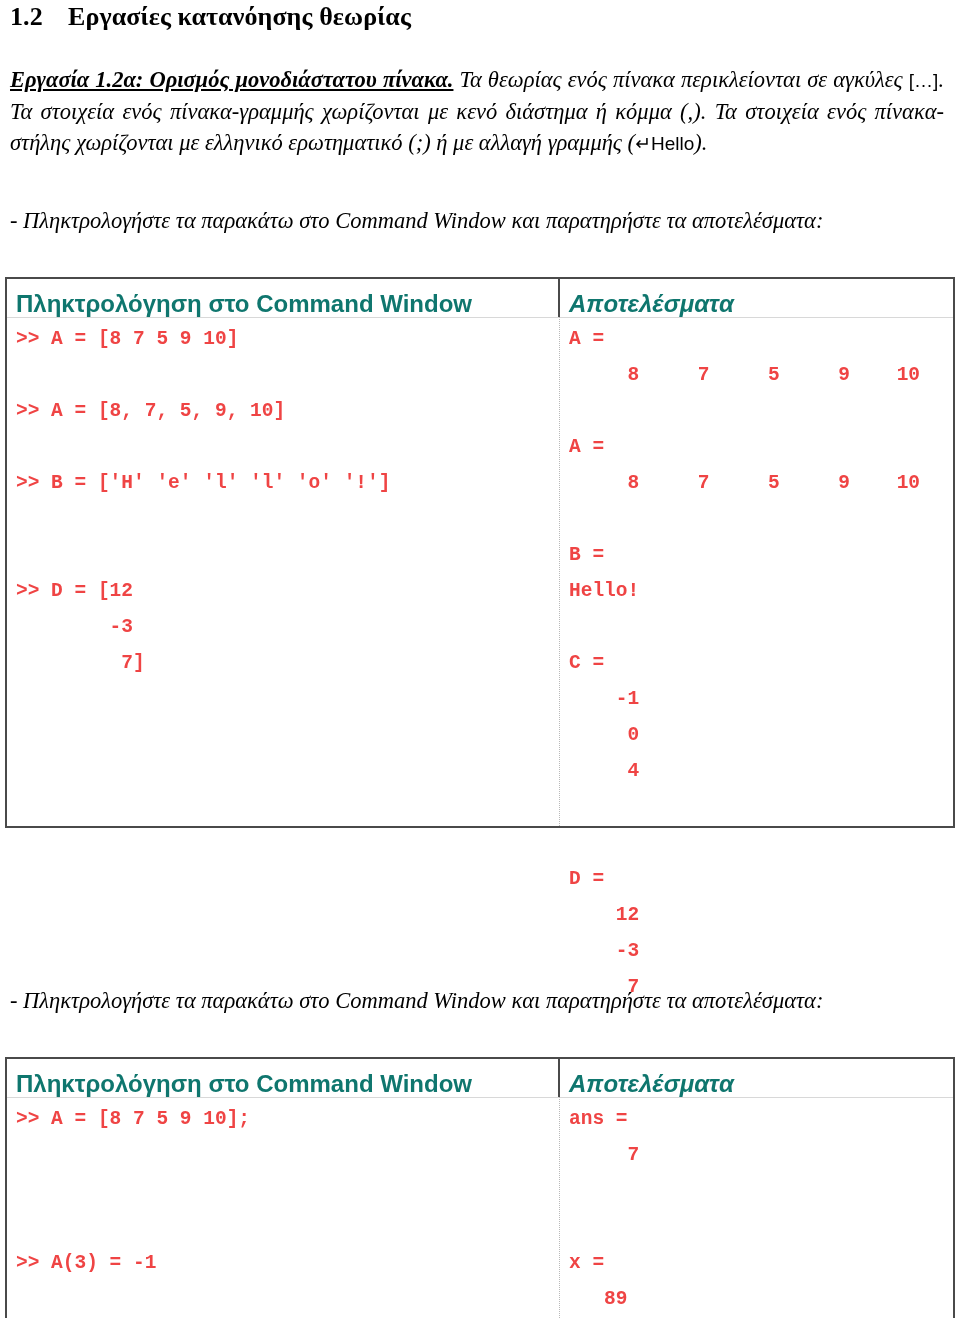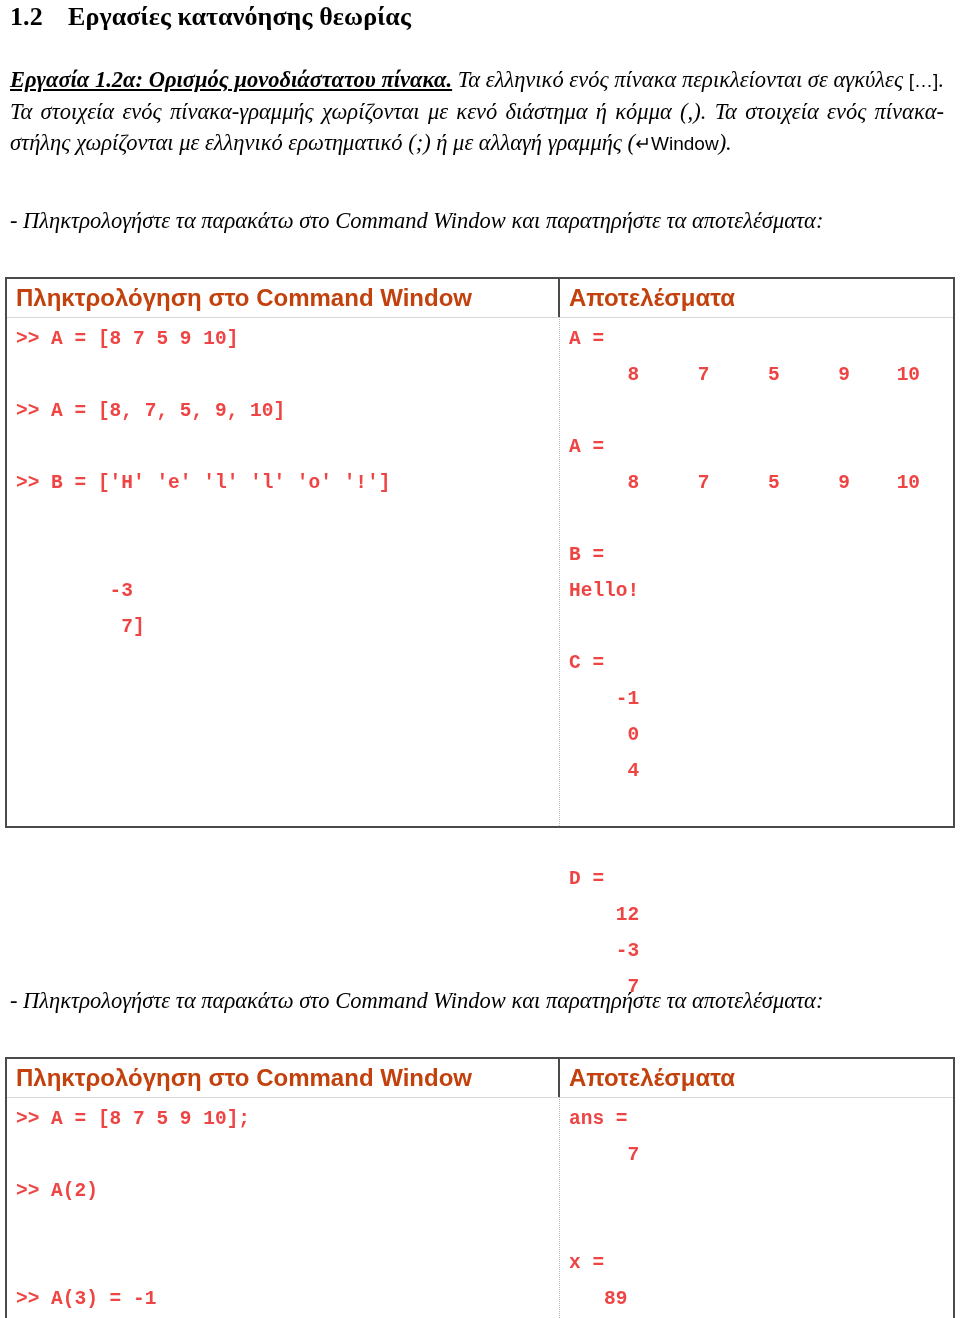"Τα ελληνικό ενός πίνακα περικλείονται" span { text: ελληνικό -> θεωρίας }
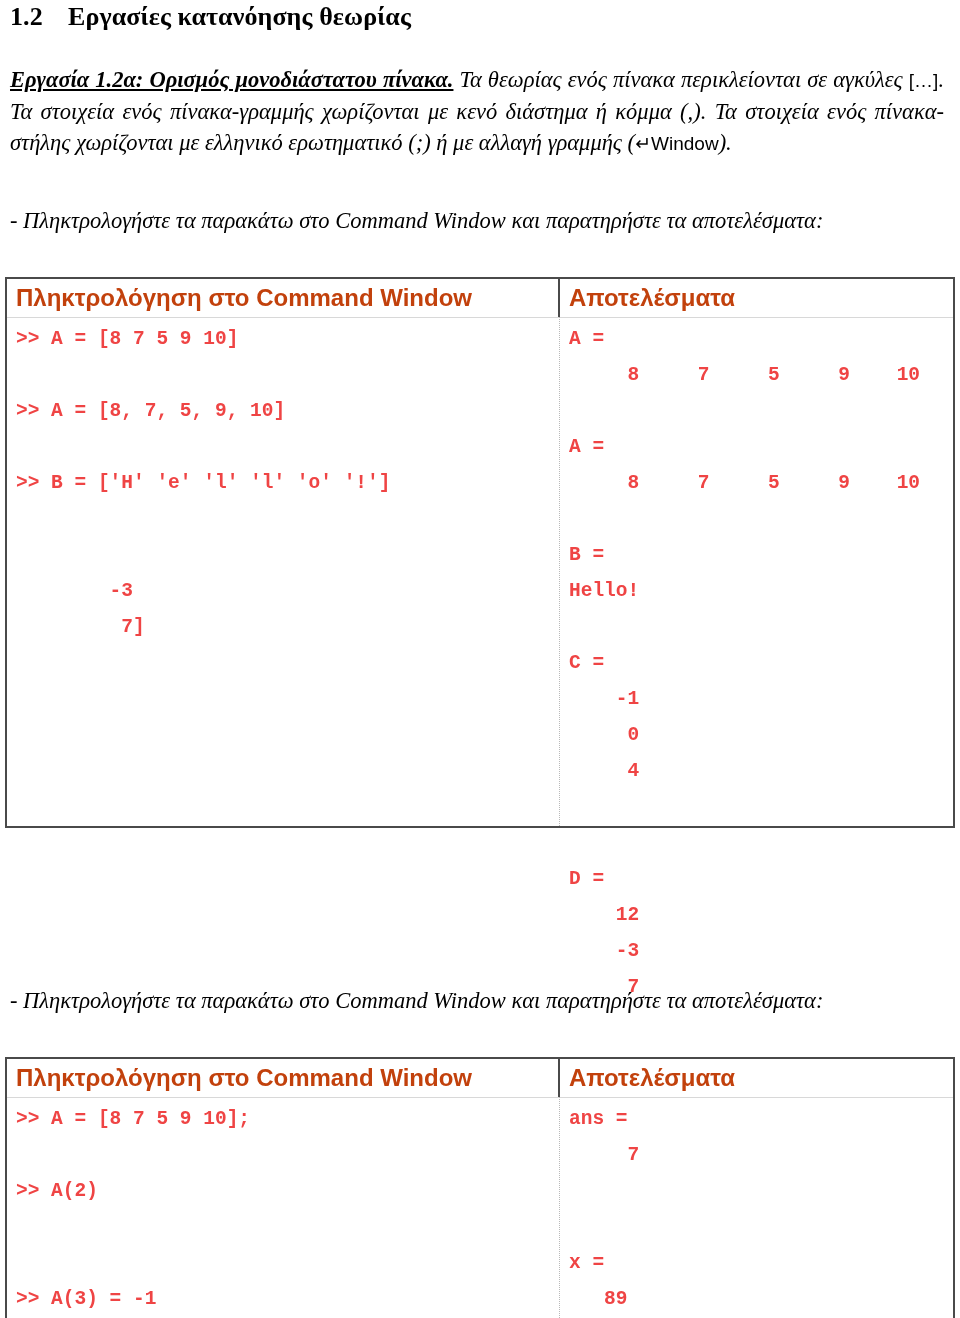"↵Window" span.upright { text: Window -> Hello }
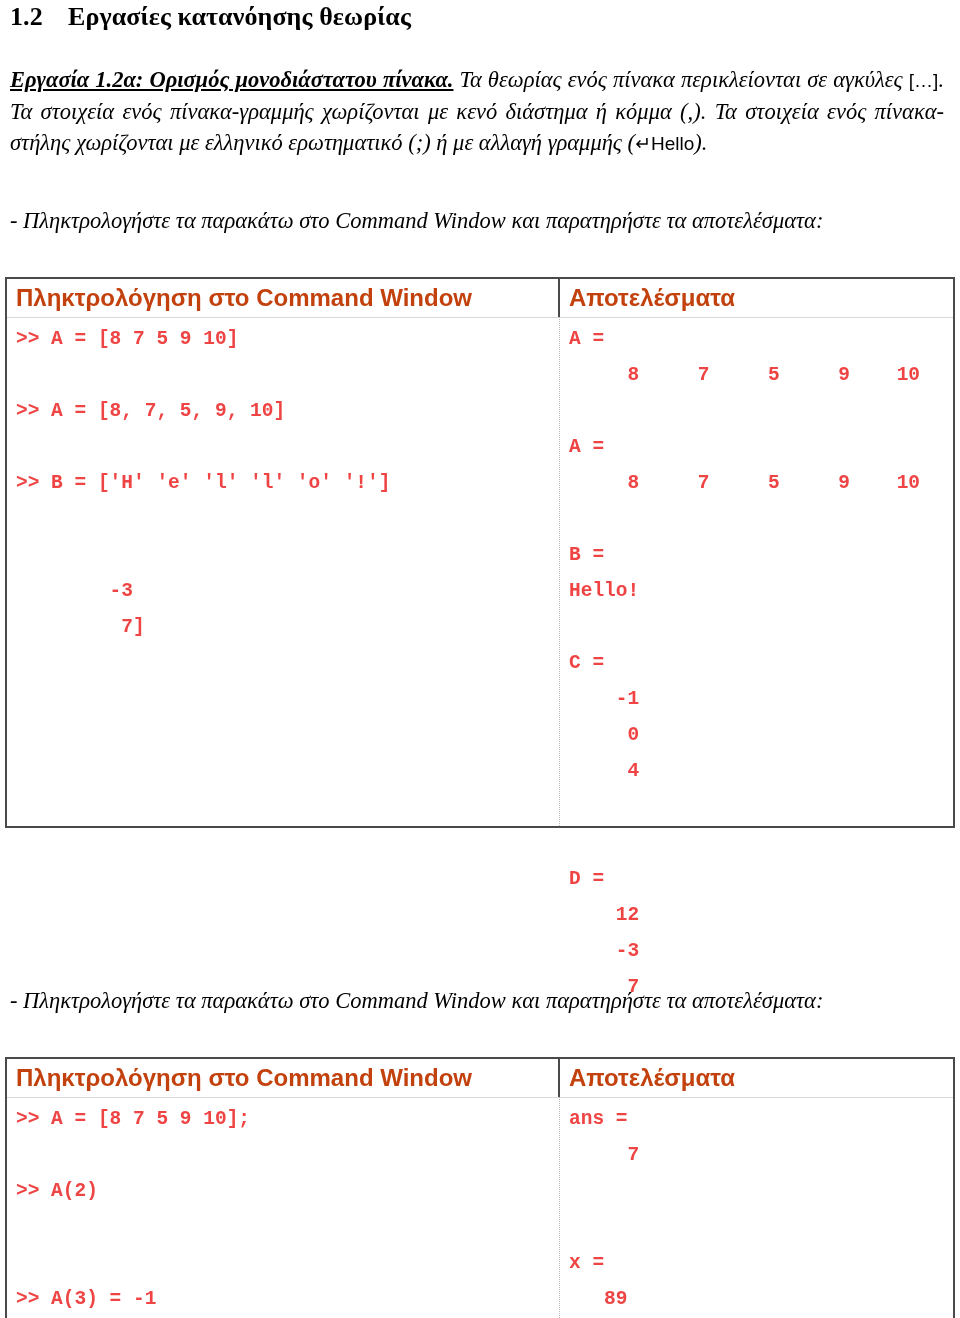"Πληκτρολόγηση στο Command Window" .th { color: #c2410c -> #0f766e; top: 5px -> 11px }
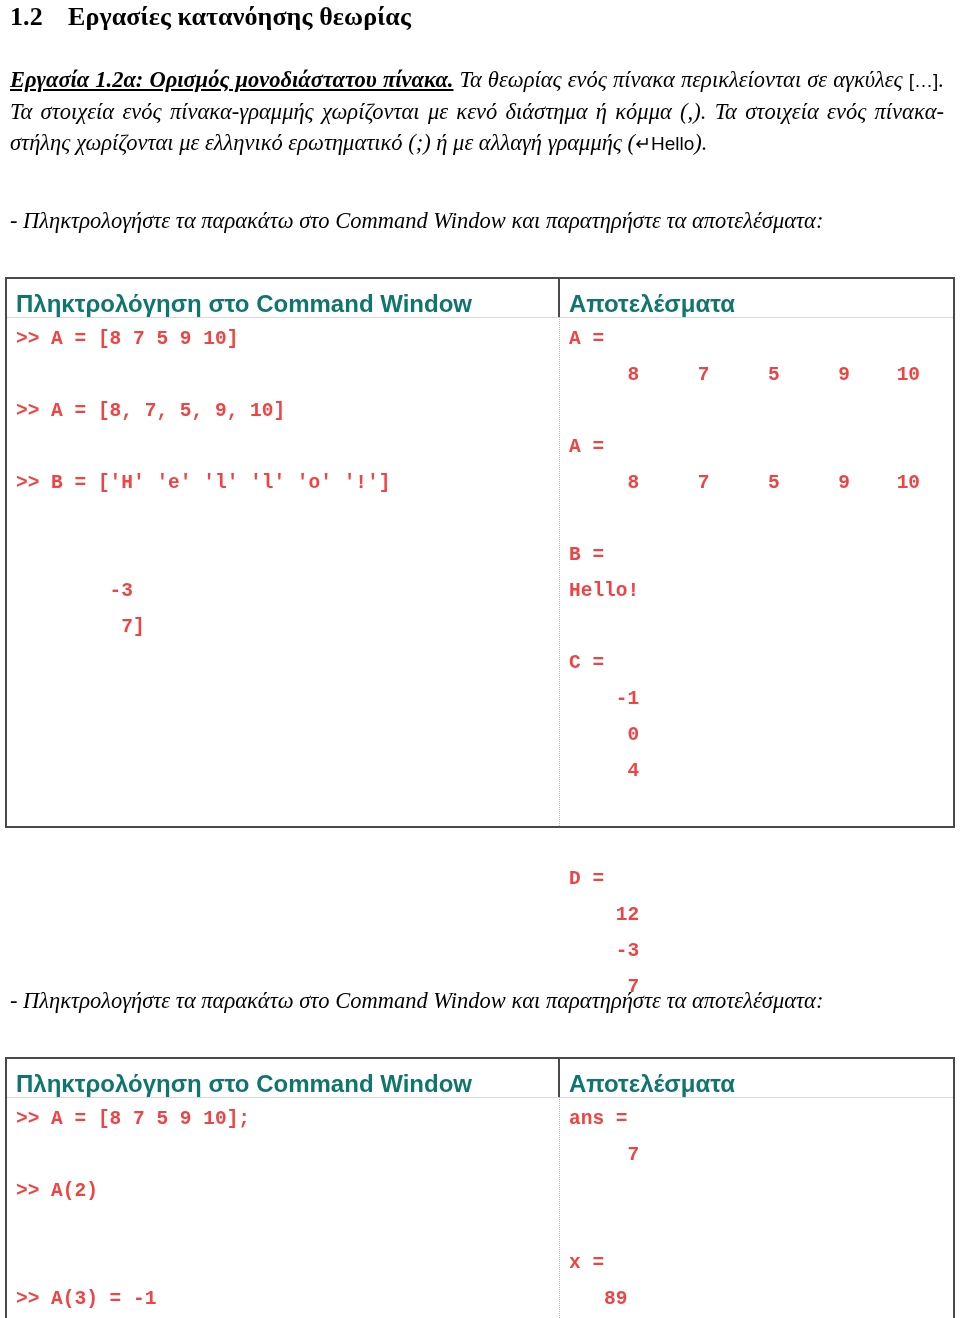"Αποτελέσματα" .th-right { font-style: none -> italic }
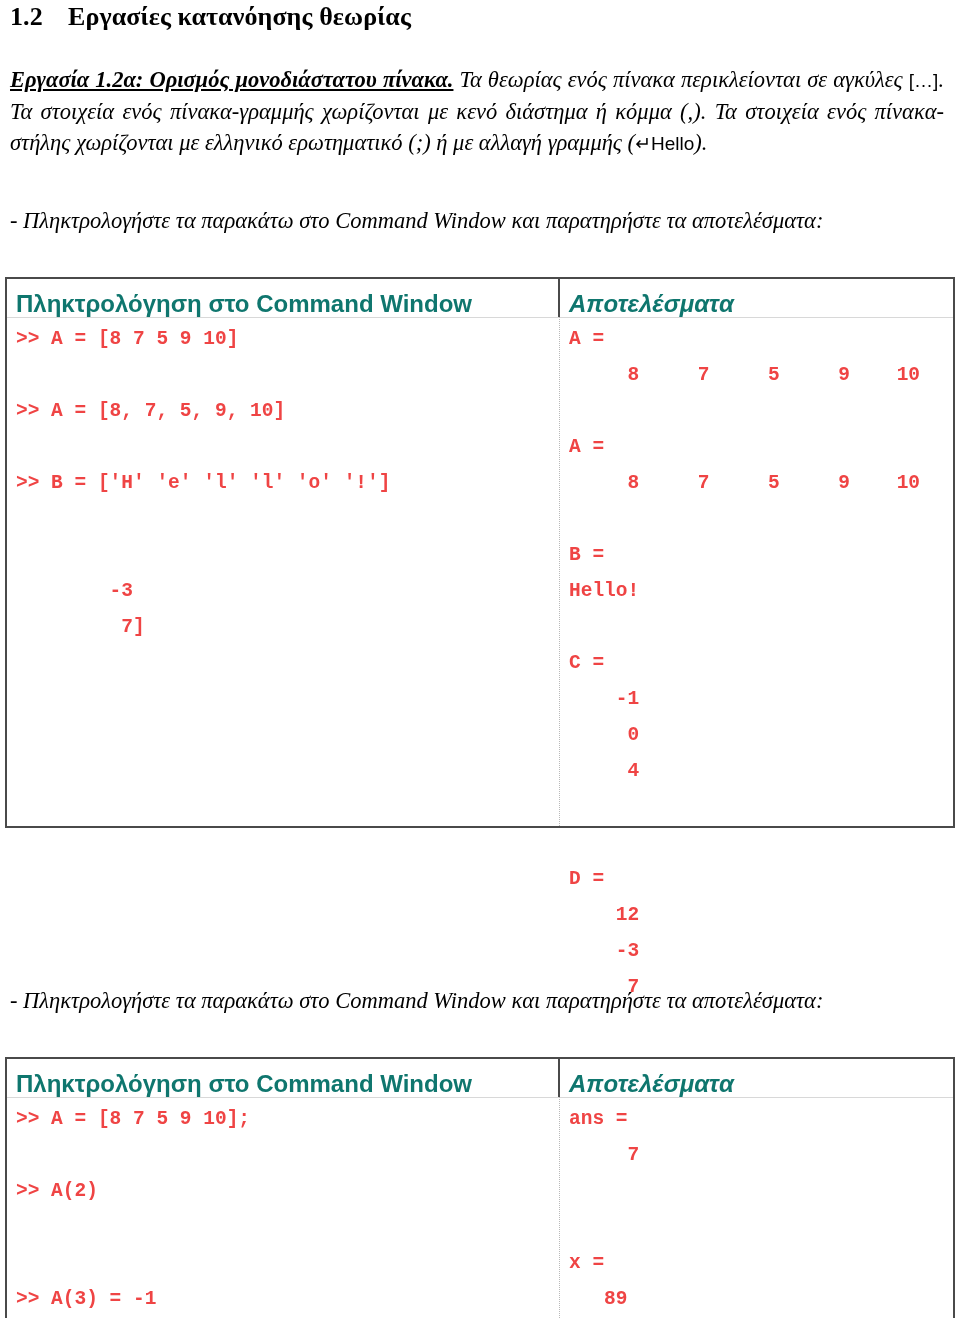">> D = [12" div { html: none -> <div>&gt;&gt; D = [12</div> }
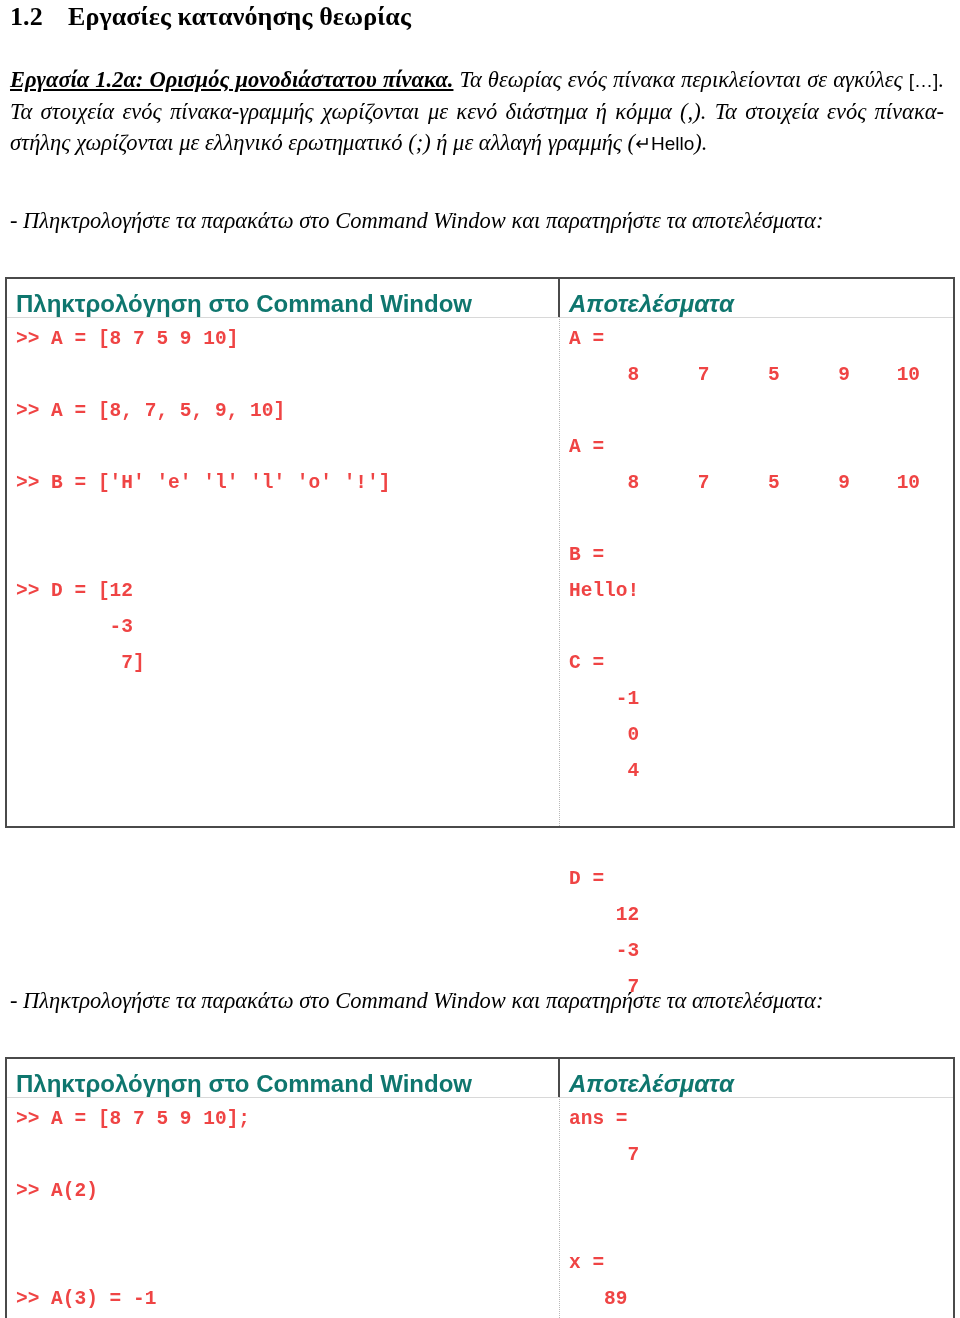">> A(2)" div { html: <div>&gt;&gt; A(2)</div> -> none }
